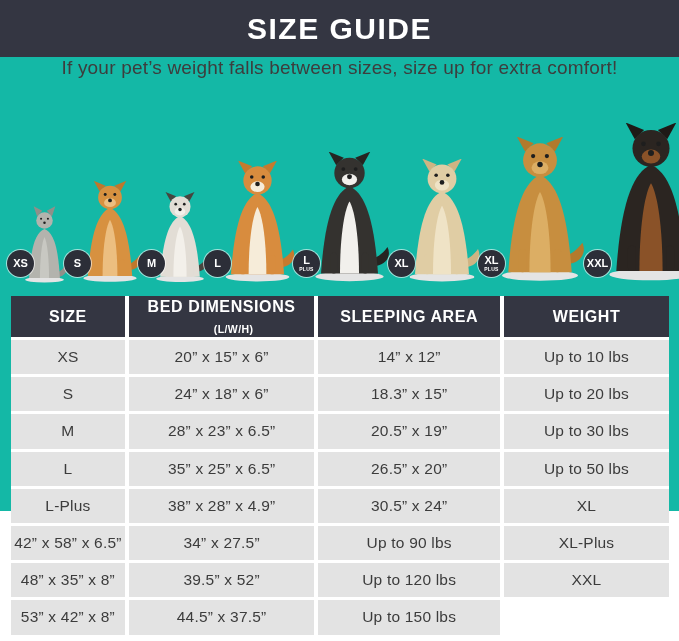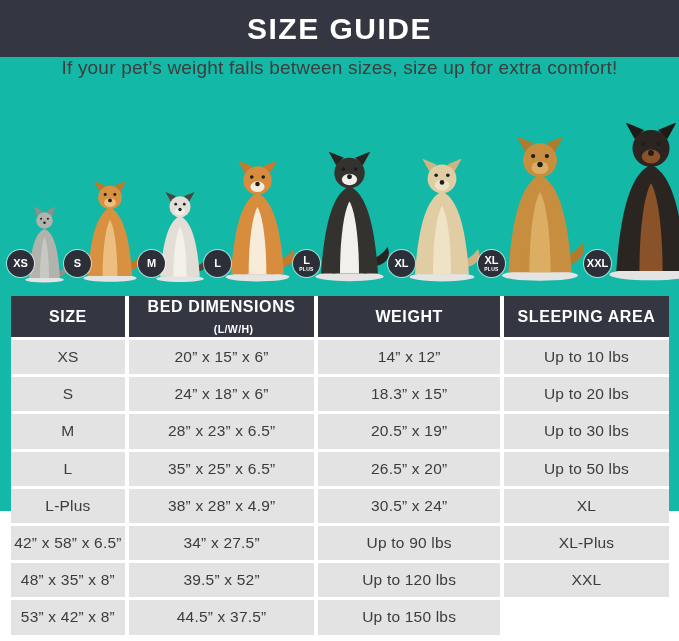"WEIGHT" div.th { order: before "SLEEPING AREA" -> after "SLEEPING AREA" }
